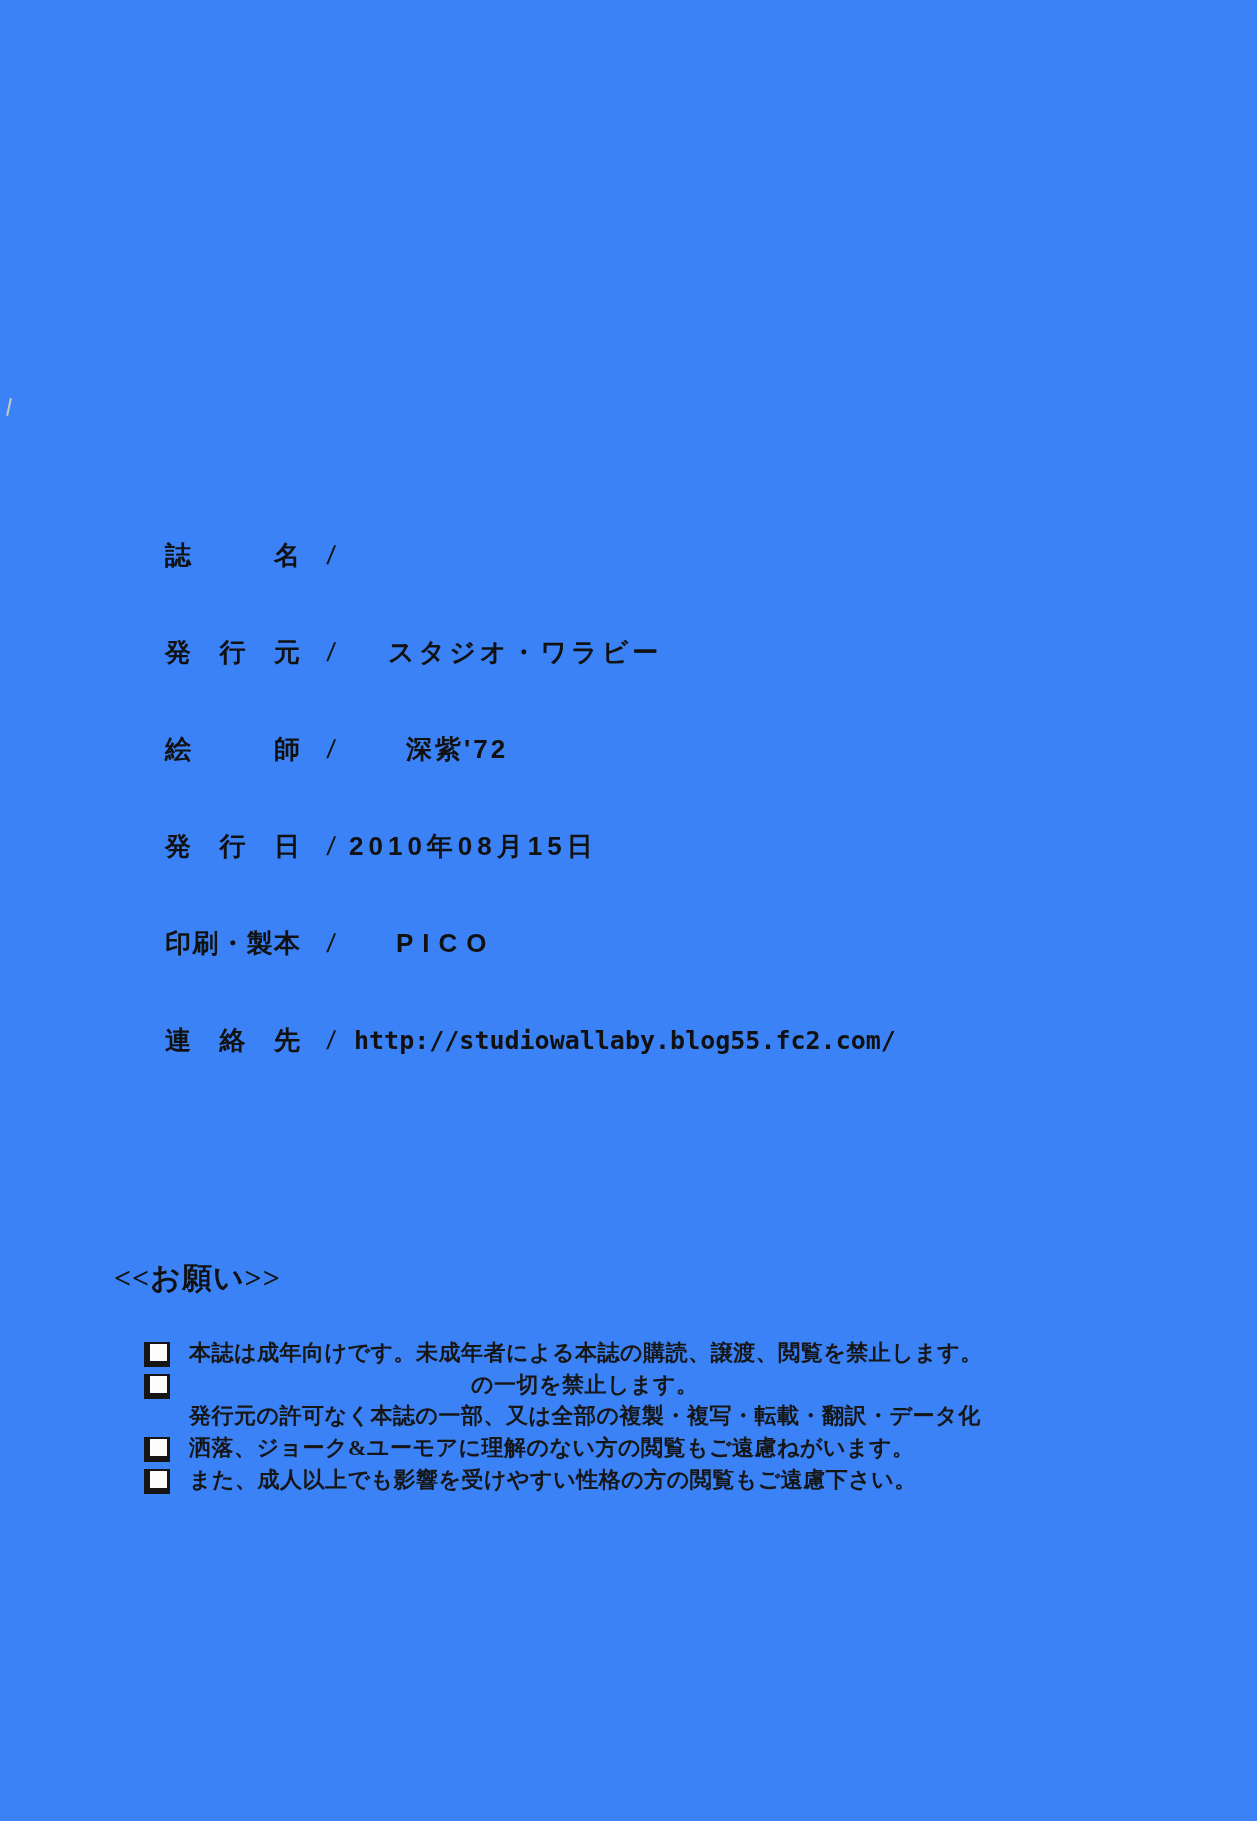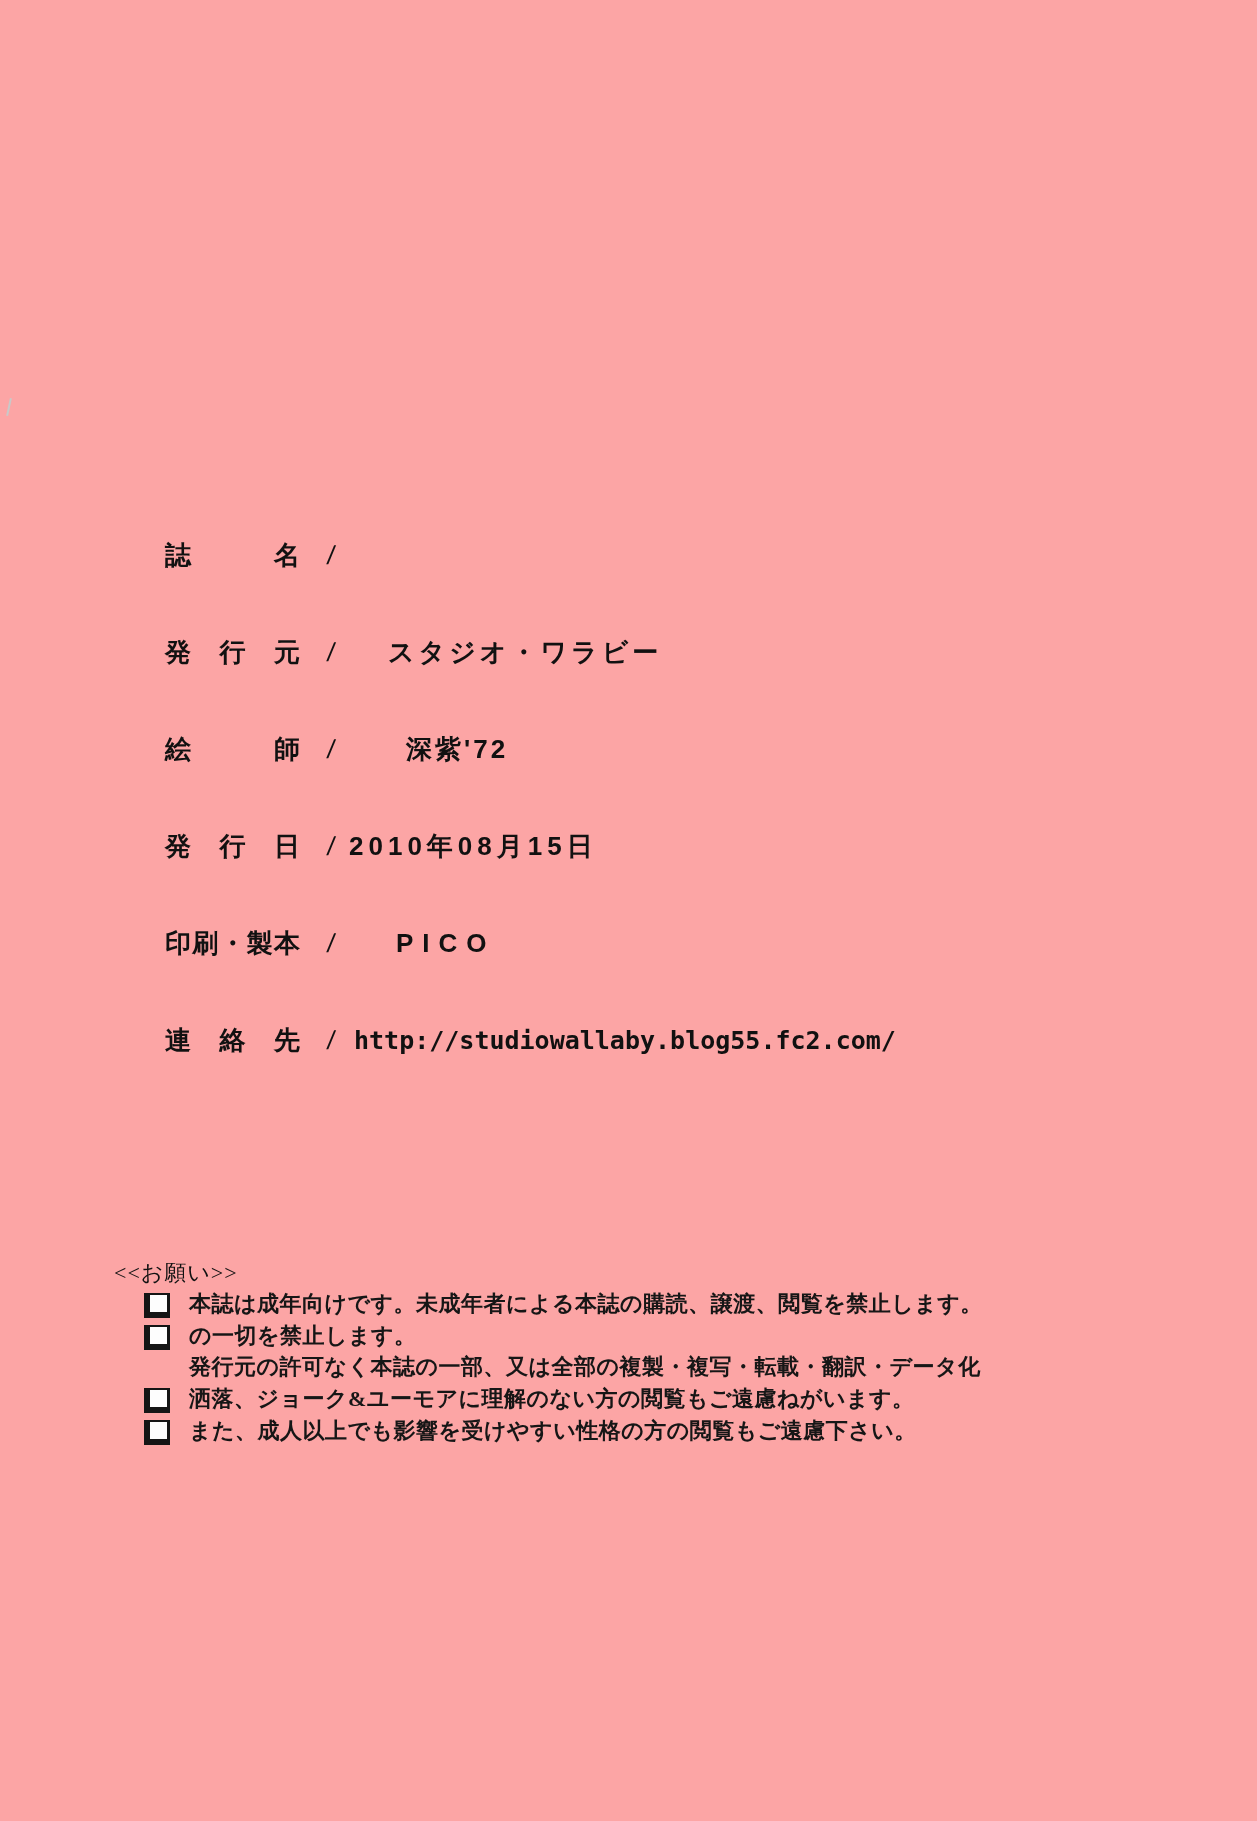"誌名" .page { background: #fca5a5 -> #3b82f6 }
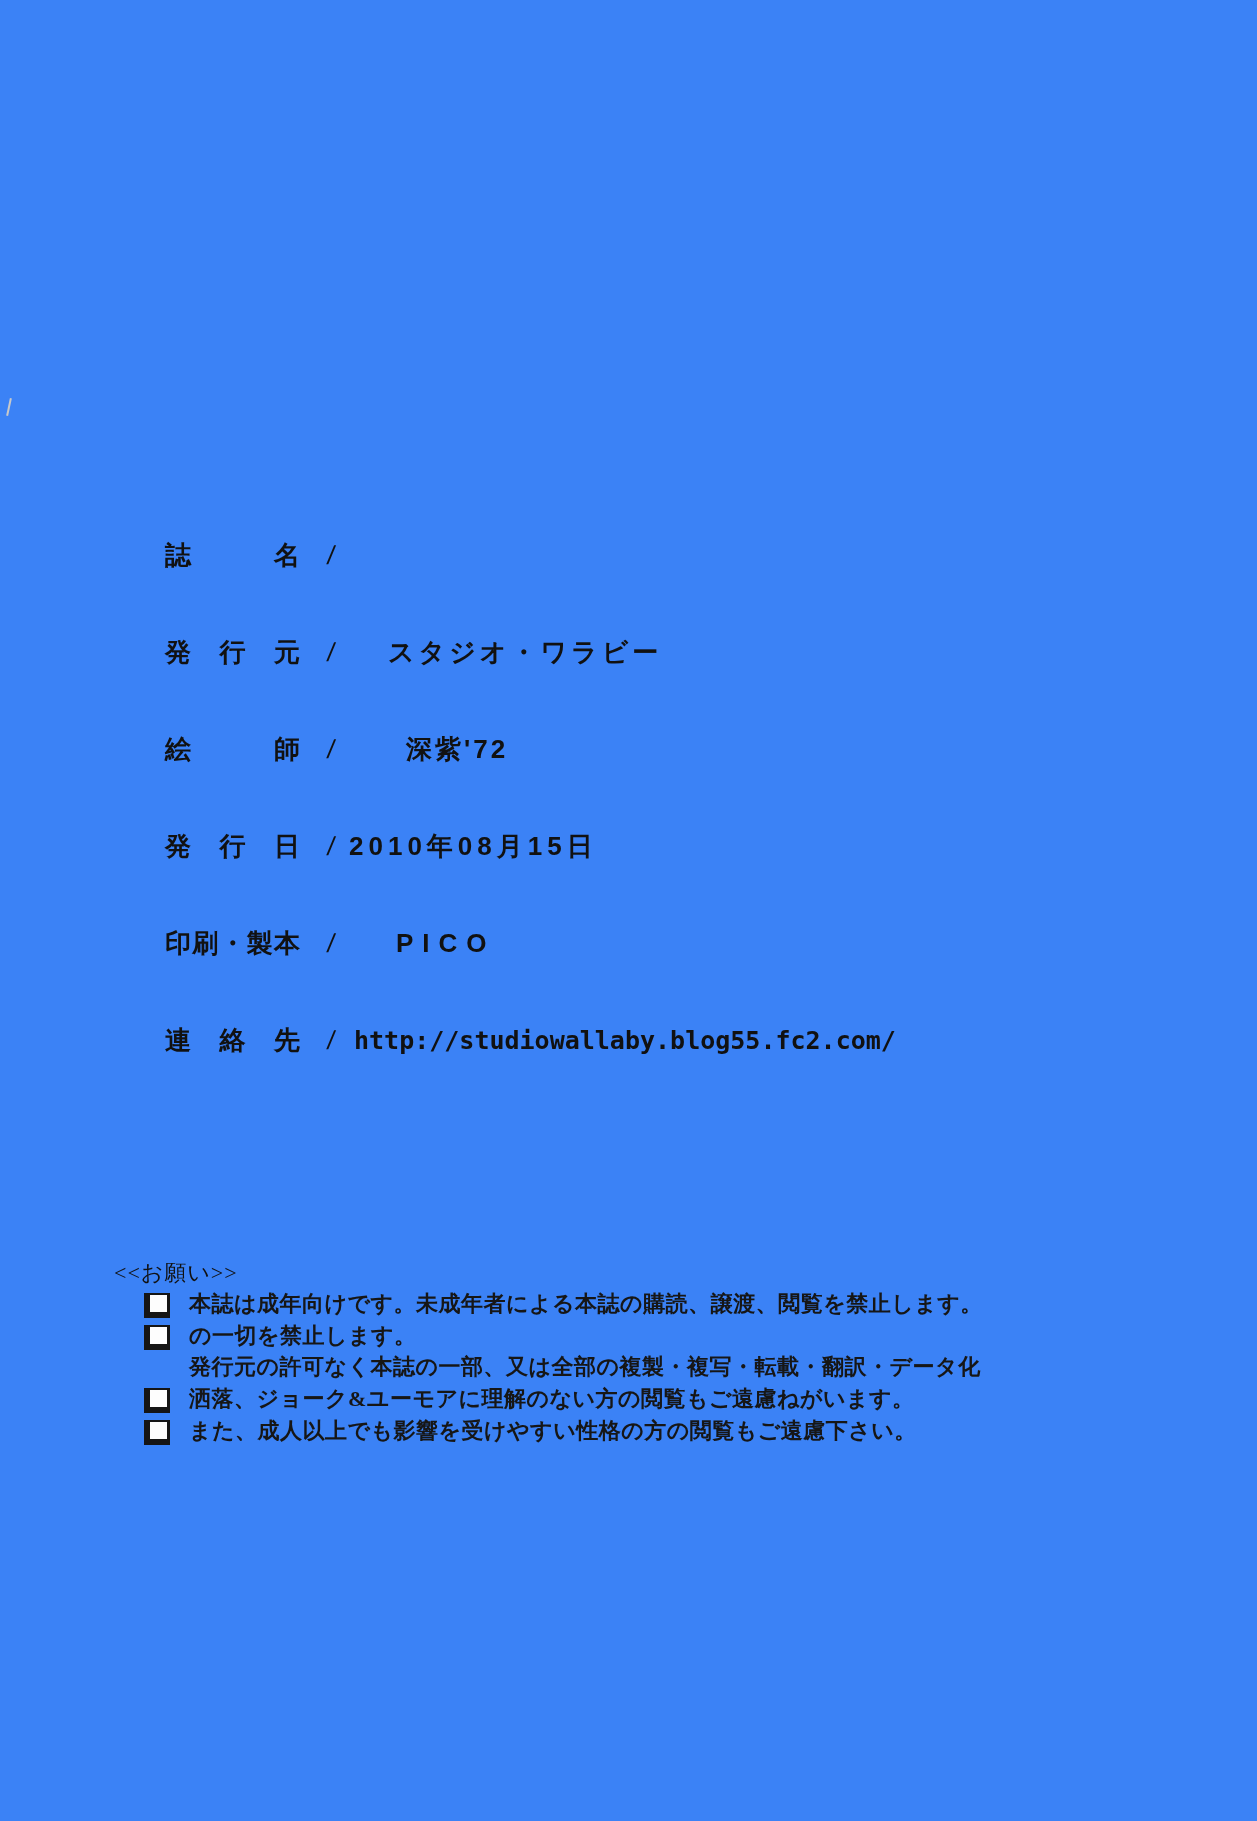"<<お願い>>" .n-heading { font-size: 22px -> 30px; font-weight: normal -> bold; margin-bottom: none -> 38px }
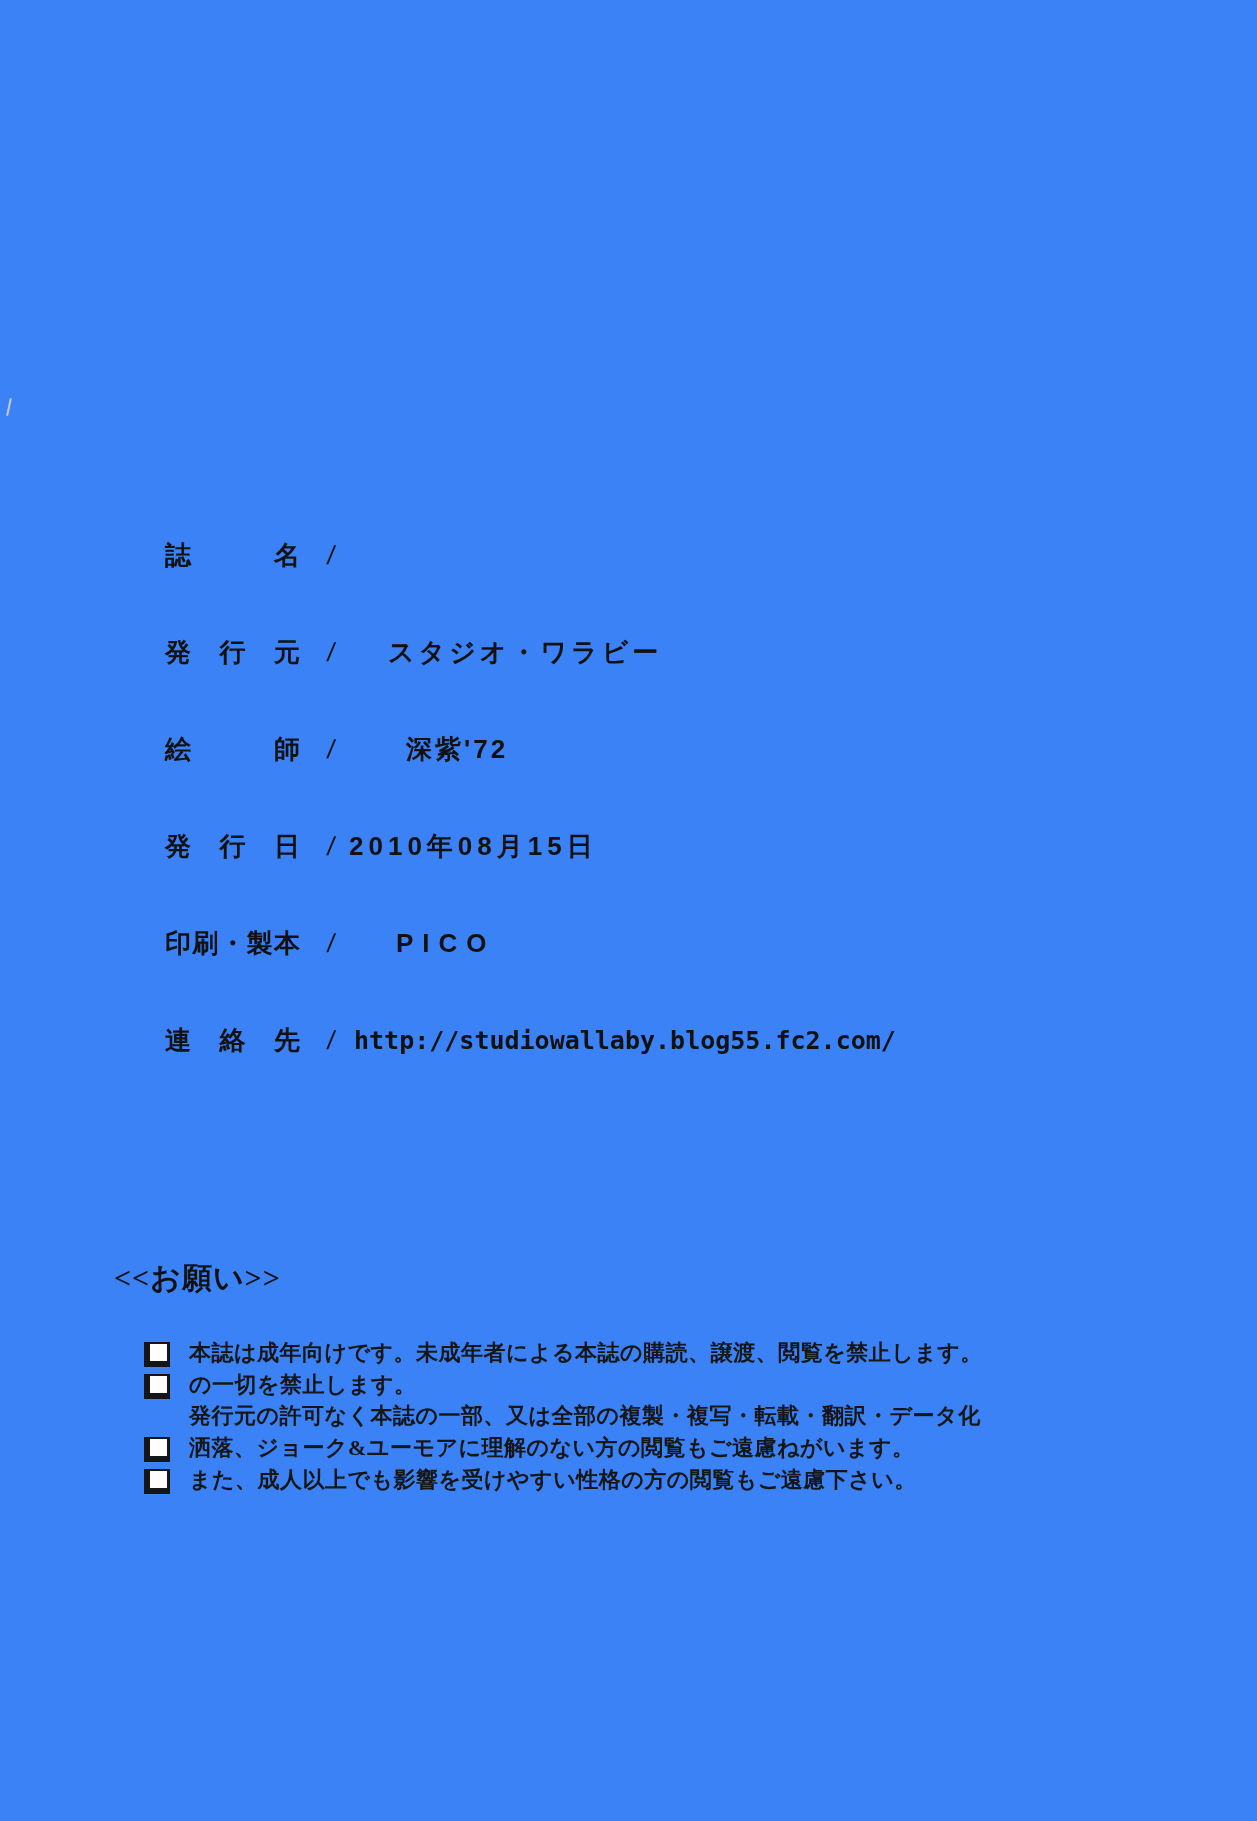"本誌は成年向けです。未成年者による本誌の購読、譲渡、閲覧を禁止します。" .n-text { text-align: none -> center }
